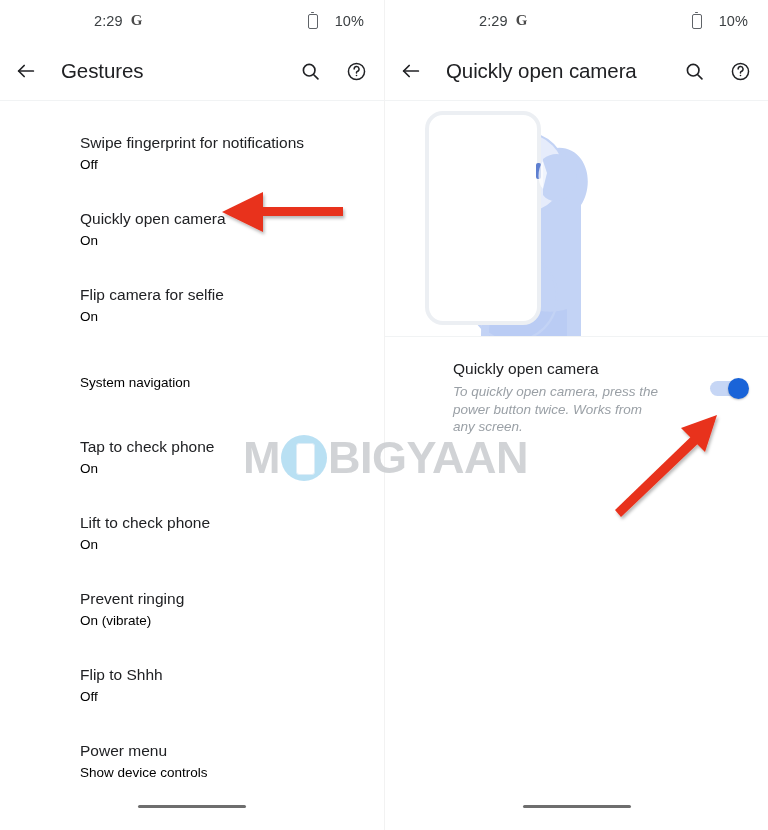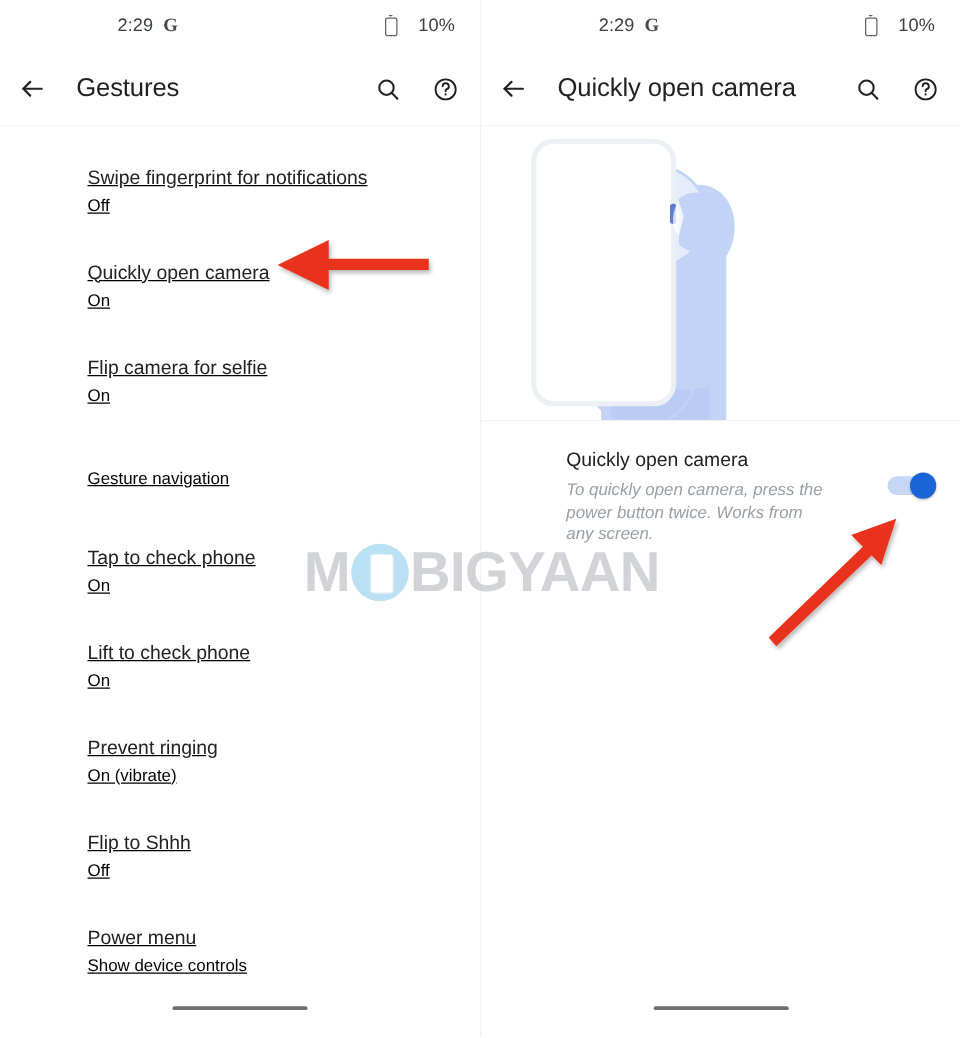"2:29" .status-left { align-items: center -> none }
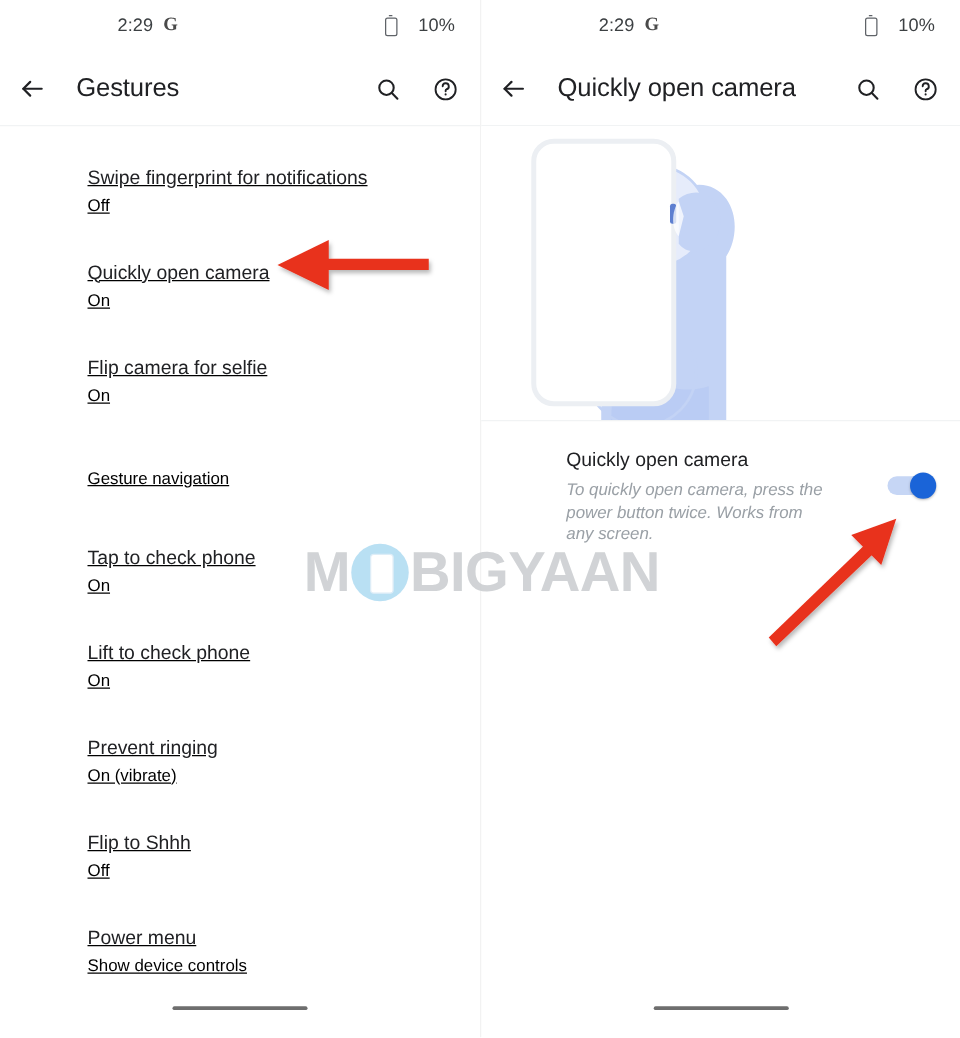"Swipe fingerprint for notifications" .settings-list { padding: 14px 0 0 0 -> 14px 0 0 10px; text-decoration: underline -> none }
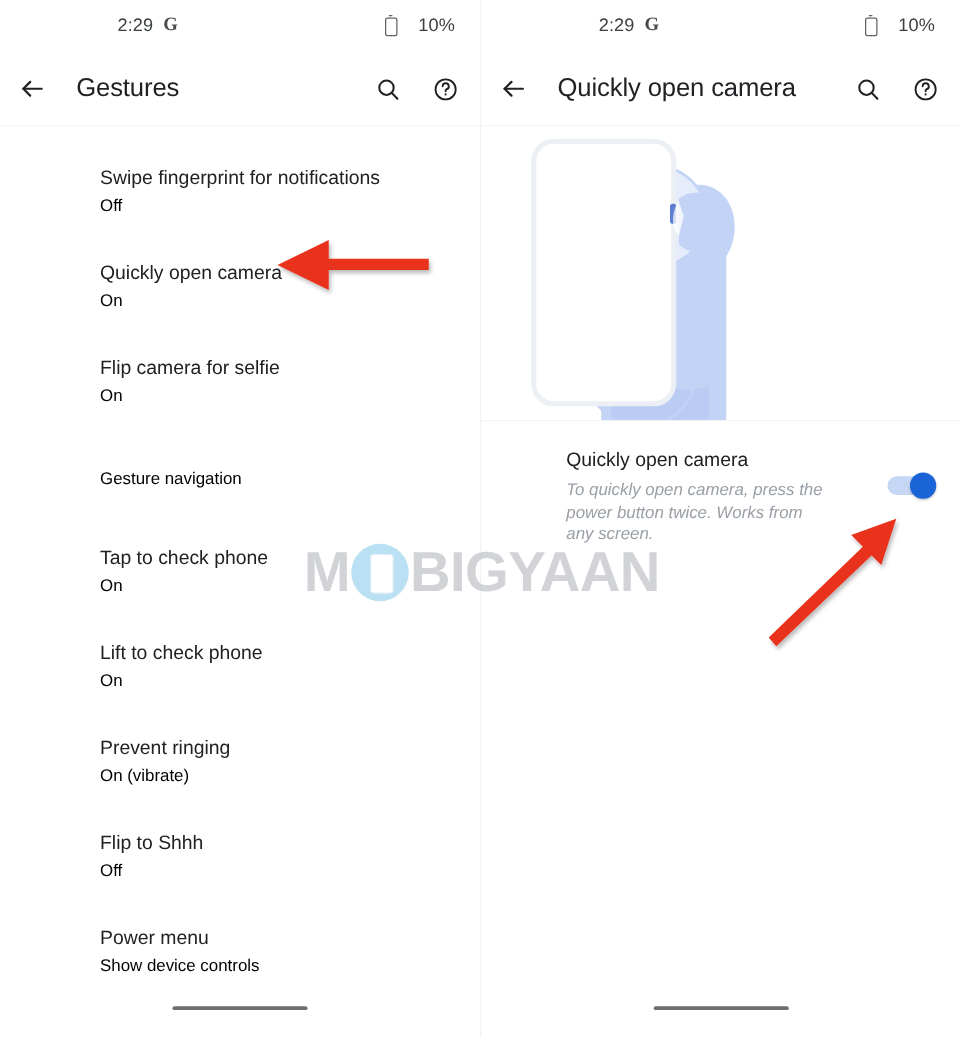"Gesture navigation" span.item-summary { text: Gesture -> System }
